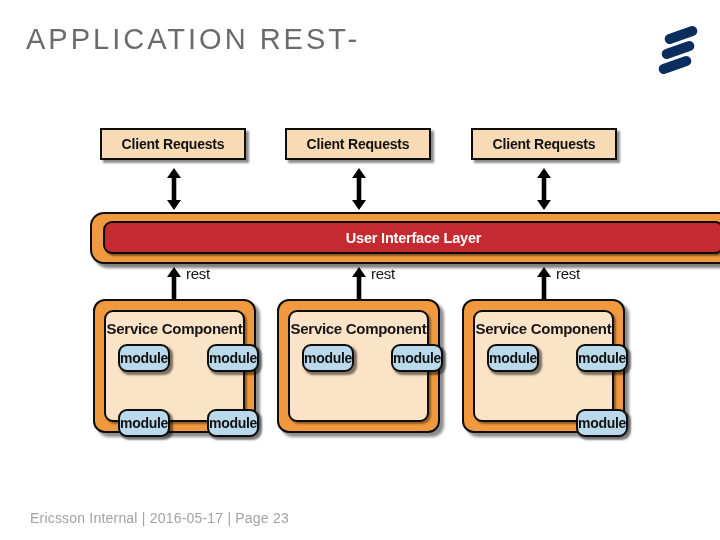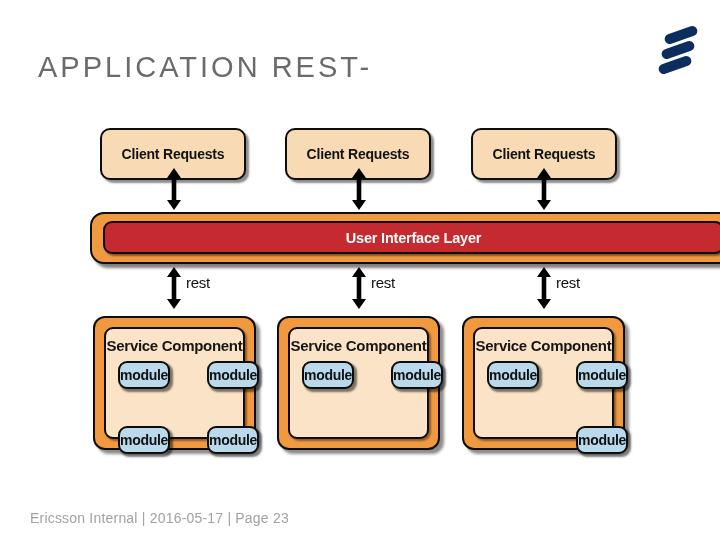"APPLICATION REST-" .title { left: 38px -> 26px; margin-top: 28px -> none }
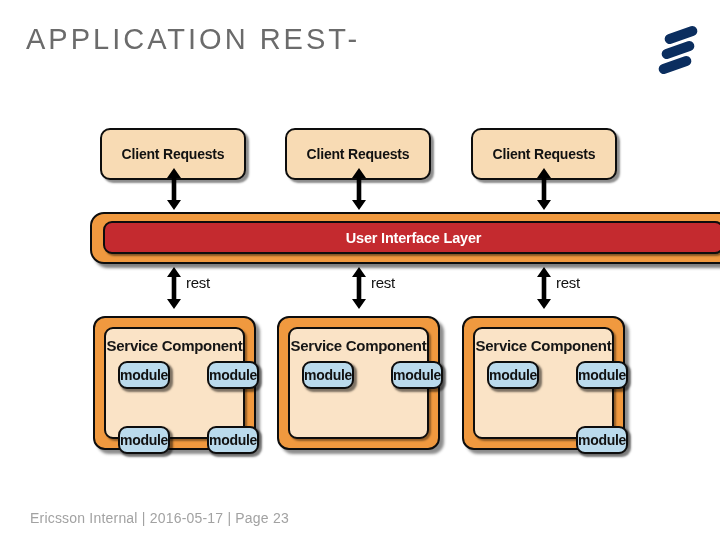"Client Requests" .client { border-radius: 10px -> 0; height: 52px -> 32px }
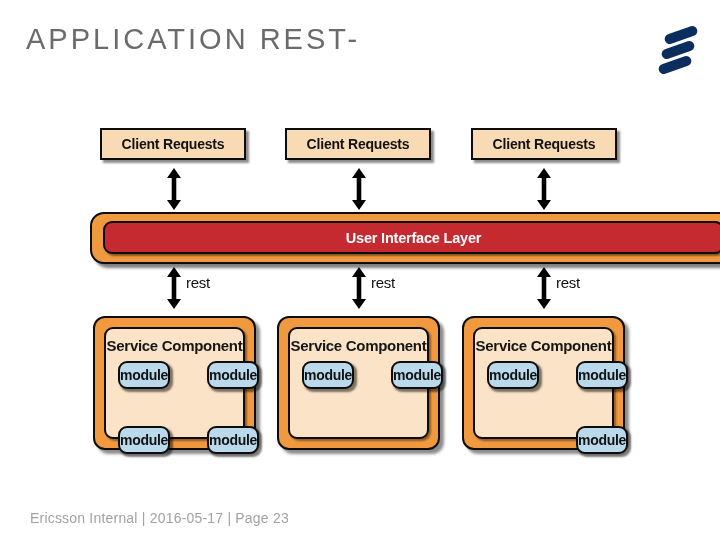"rest" .rest { top: 274px -> 265px }
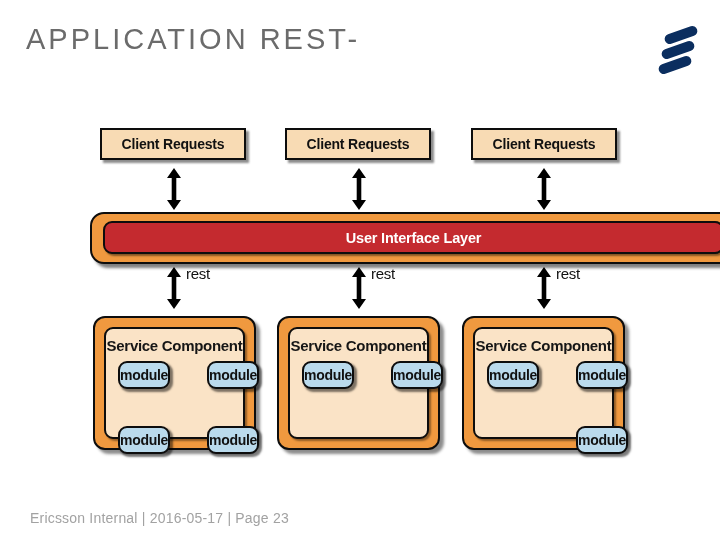"Service Component" .svc { top: 316px -> 299px }
